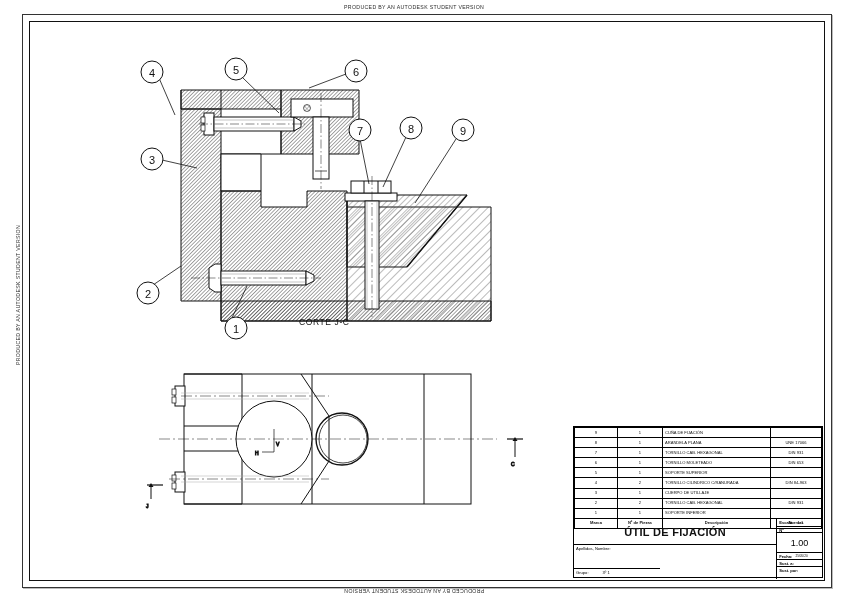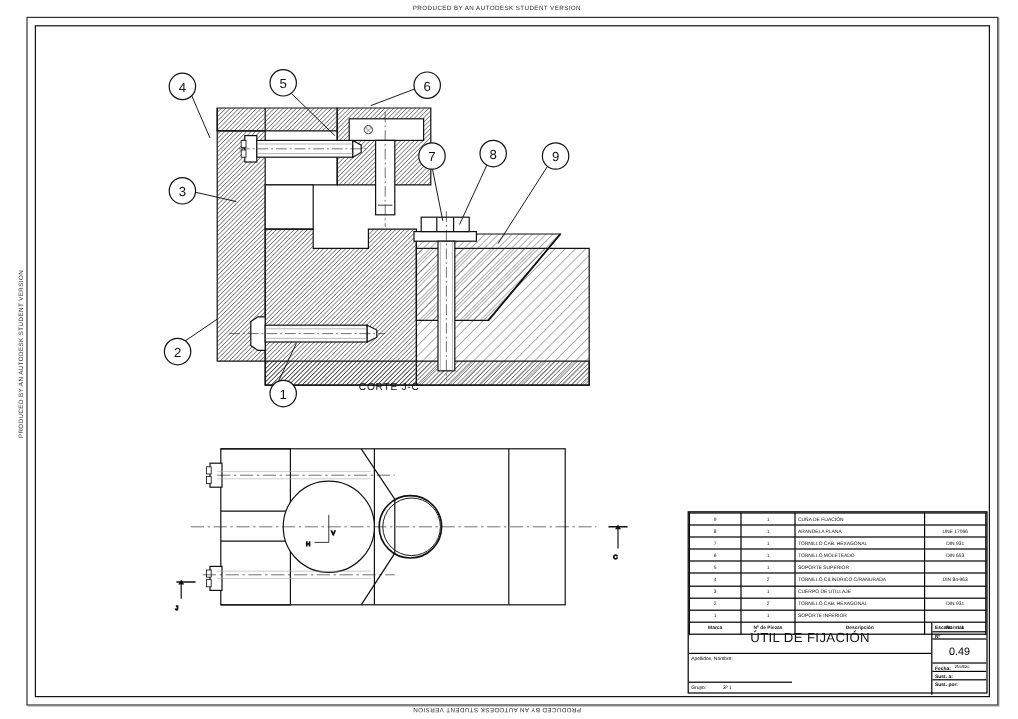"ÚTIL DE FIJACIÓN" .cell { font-weight: none -> bold }
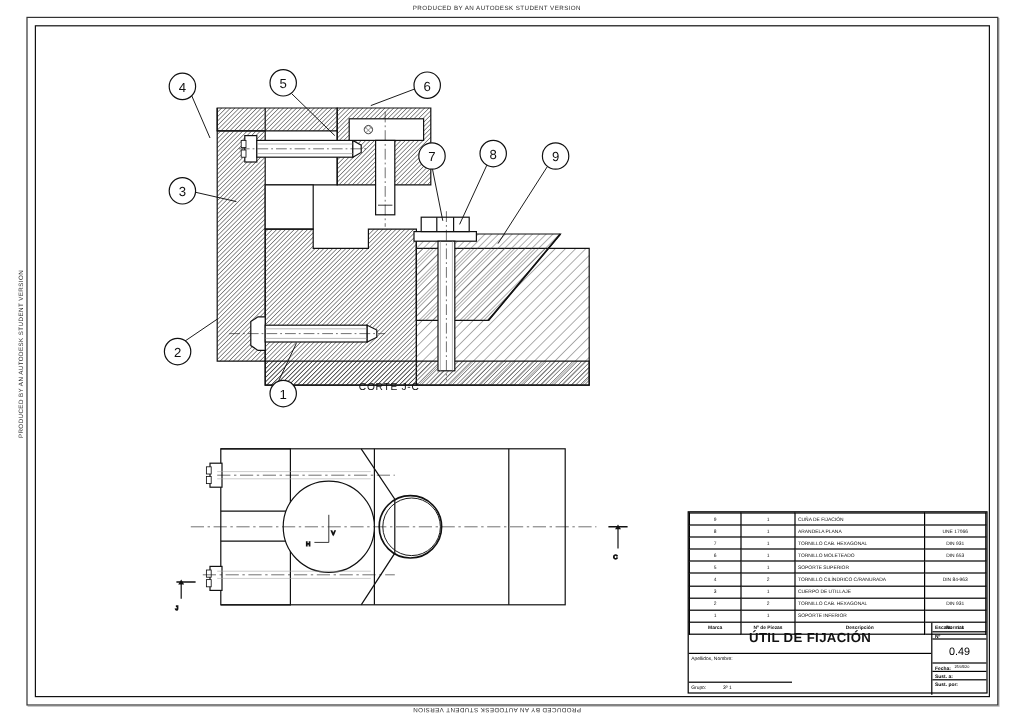"0.49" div.s-cell { text: 0.49 -> 1.00 }
